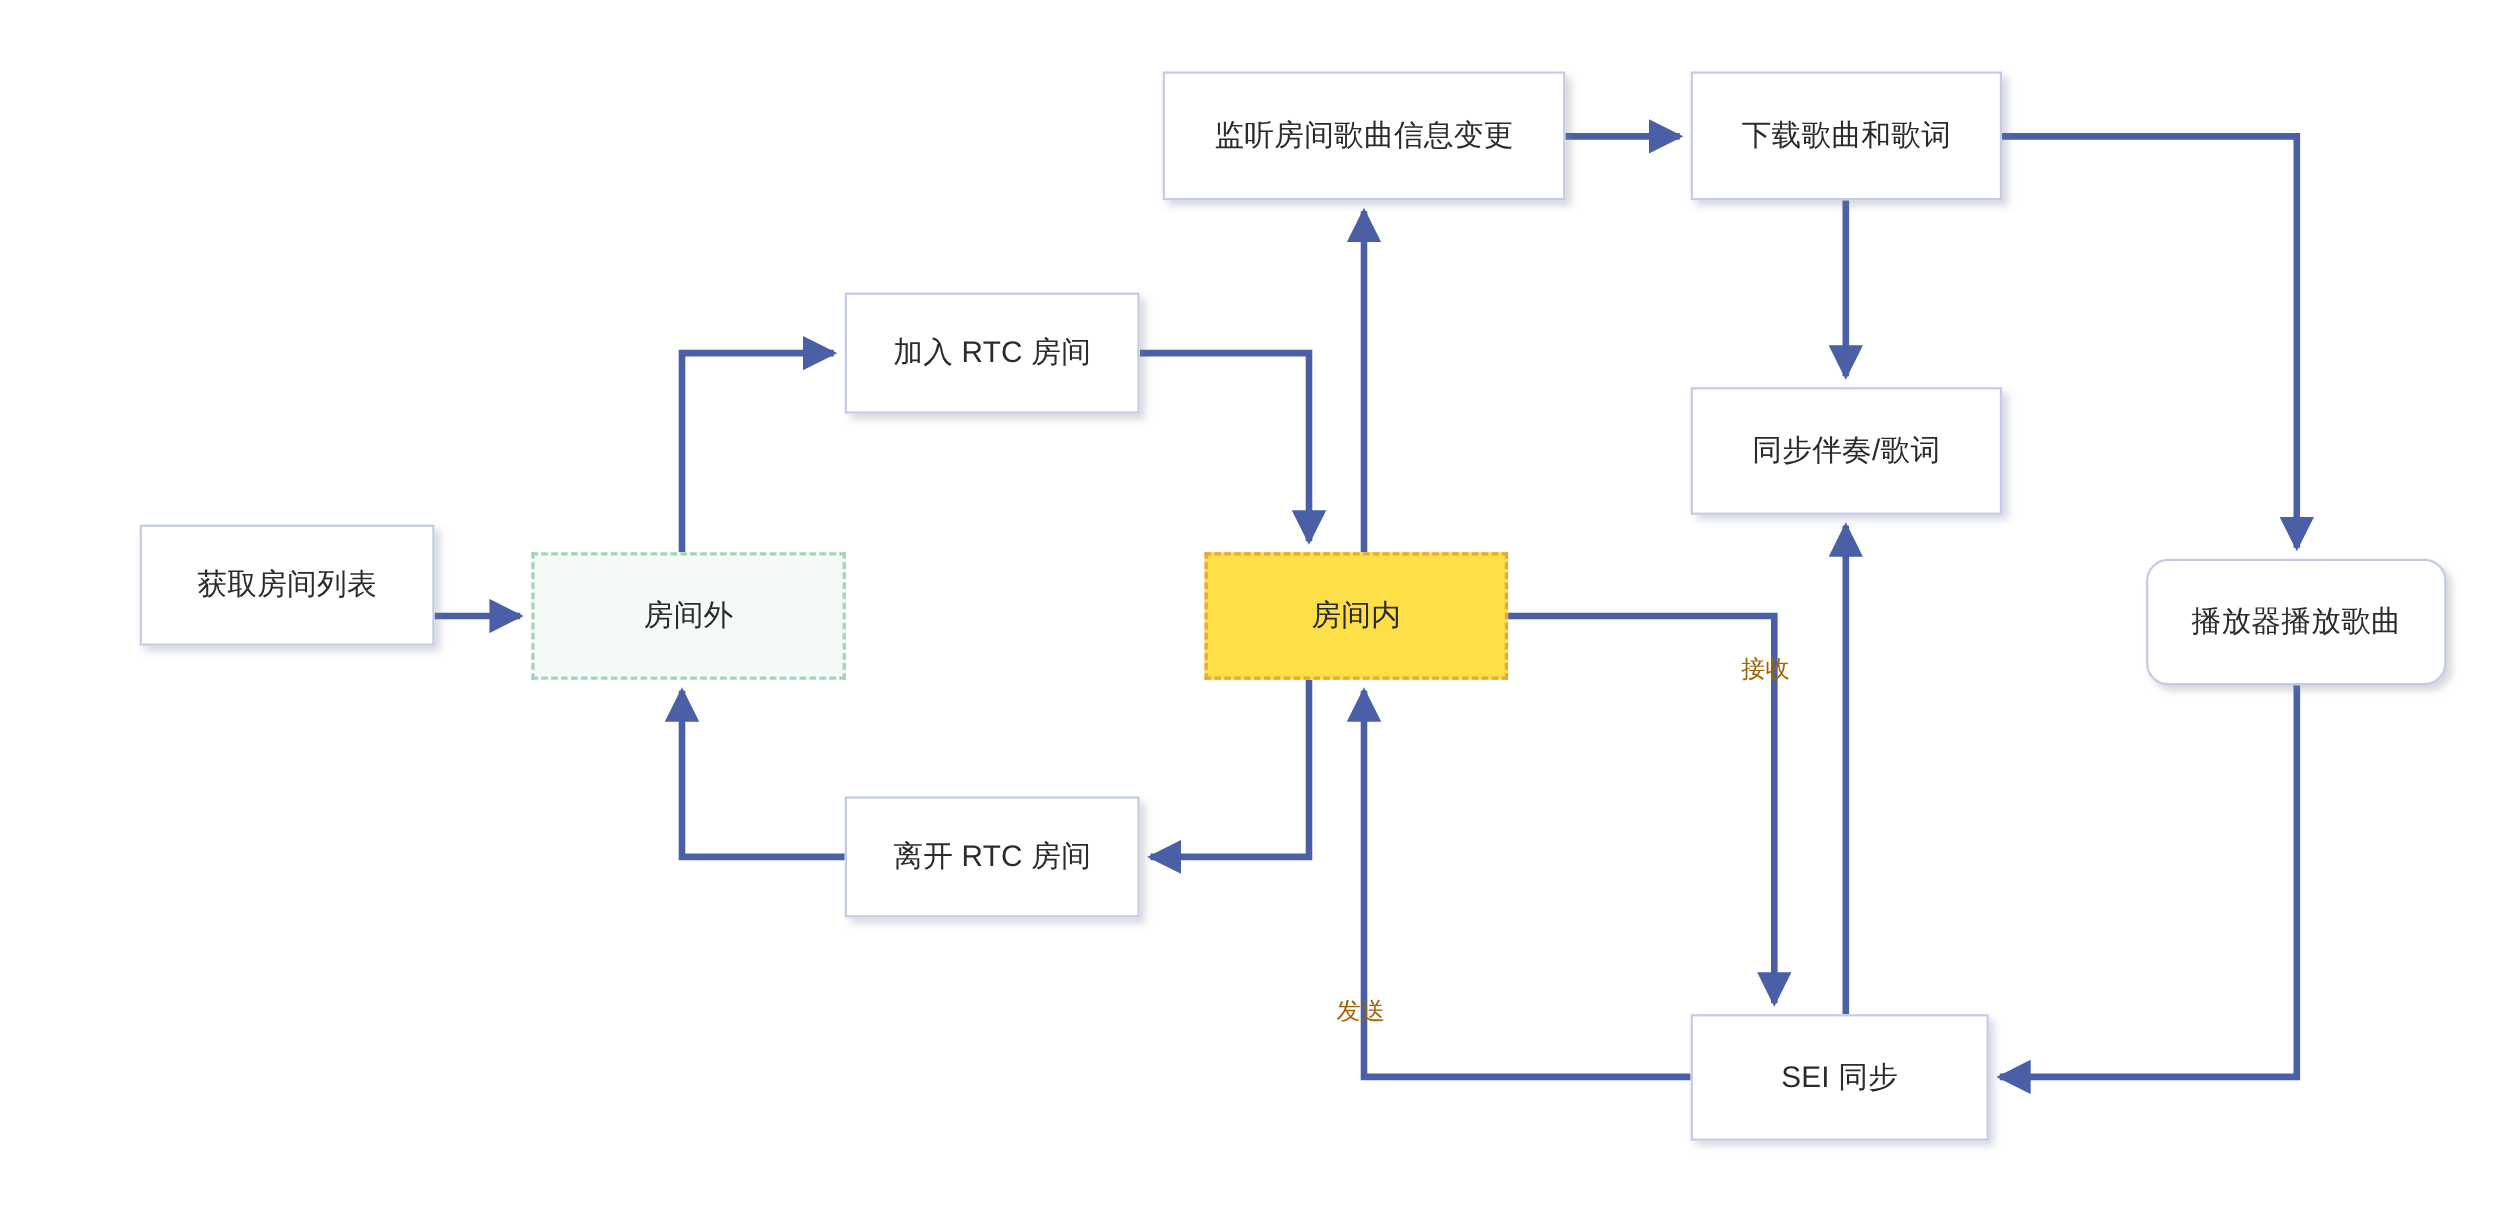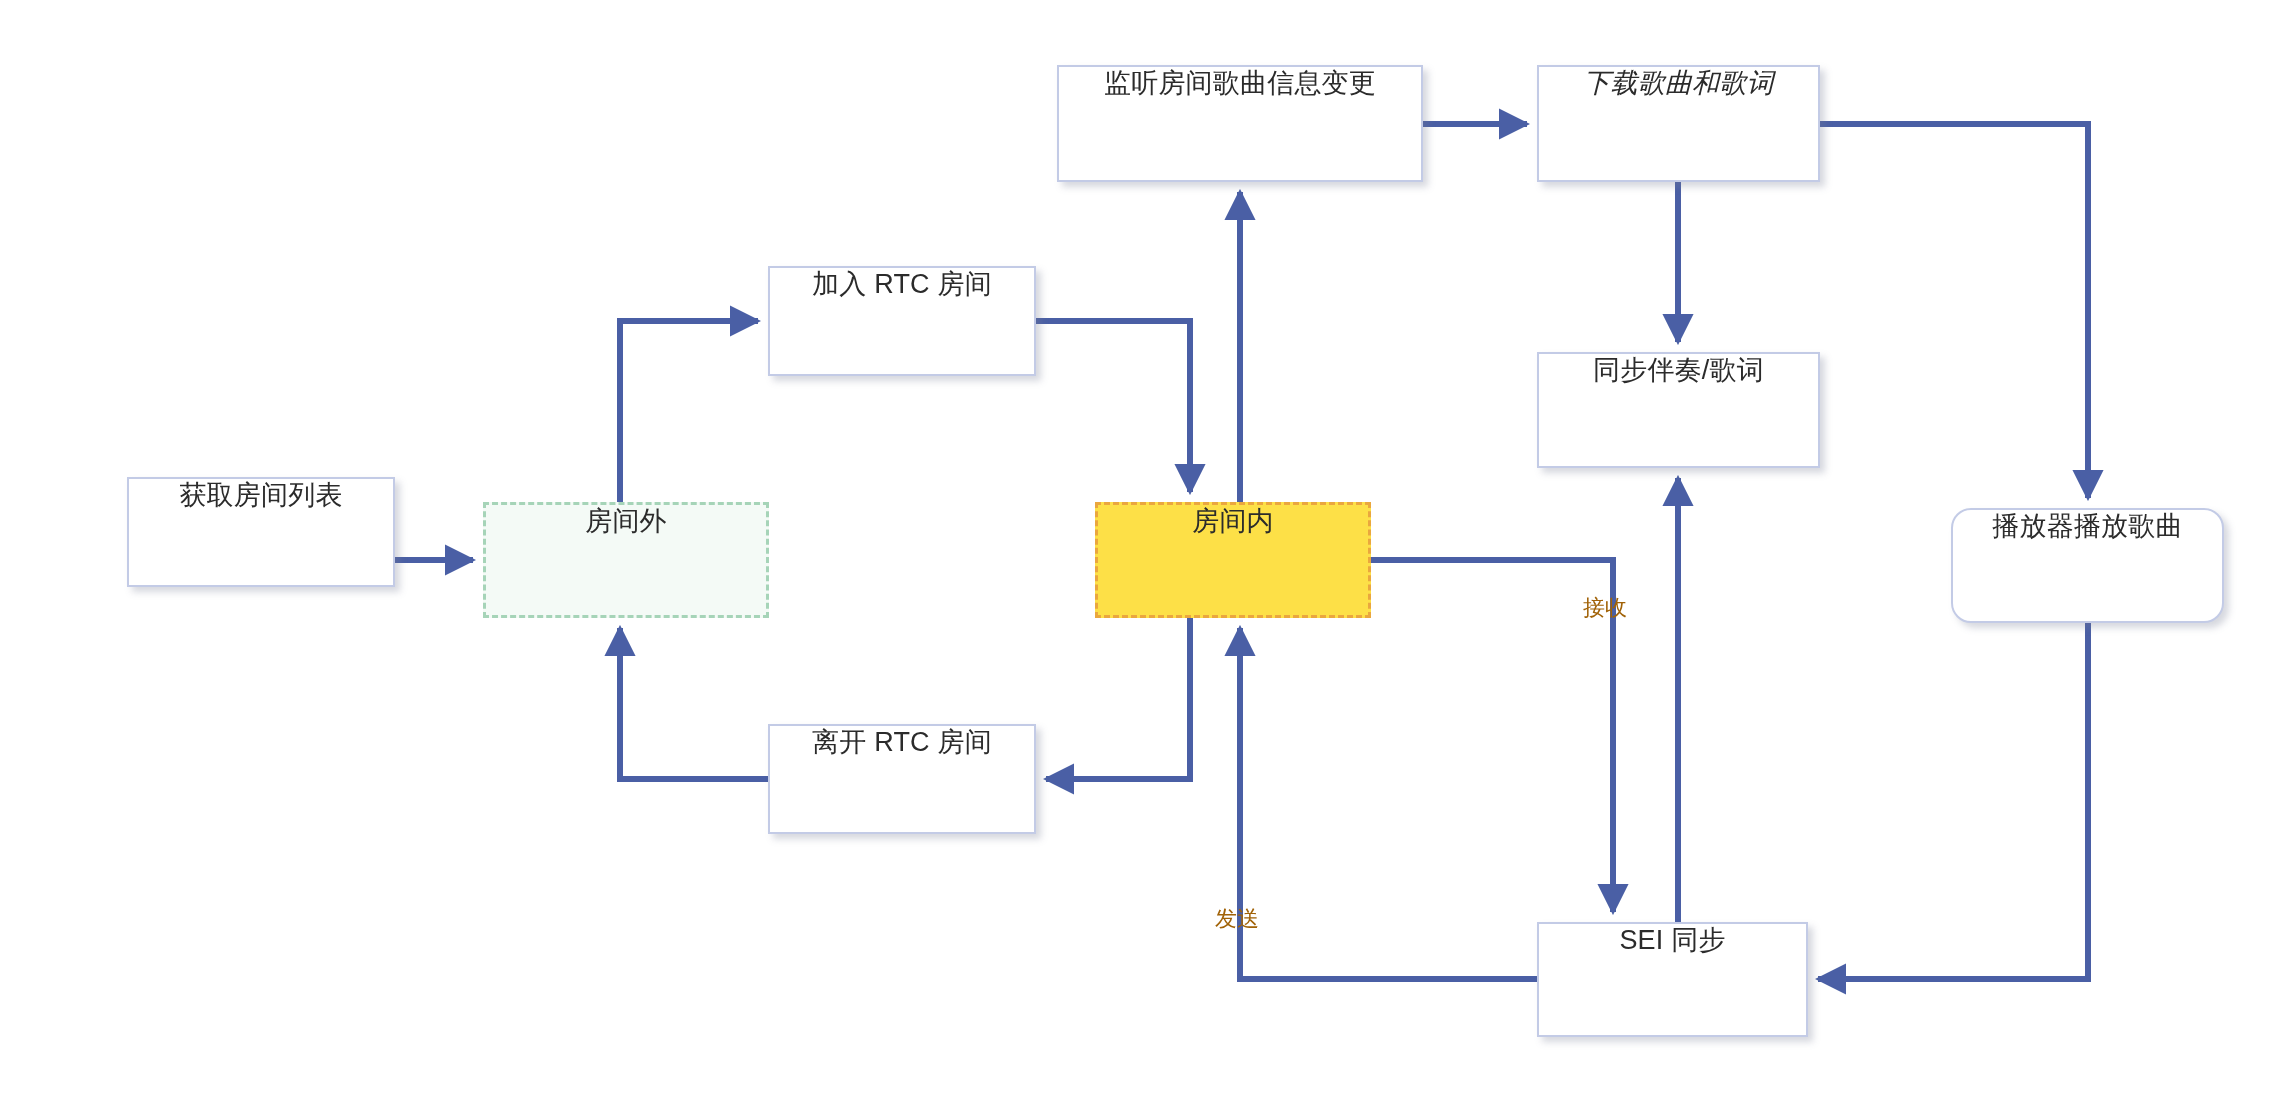"监听房间歌曲信息变更" .node { align-items: flex-start -> center }
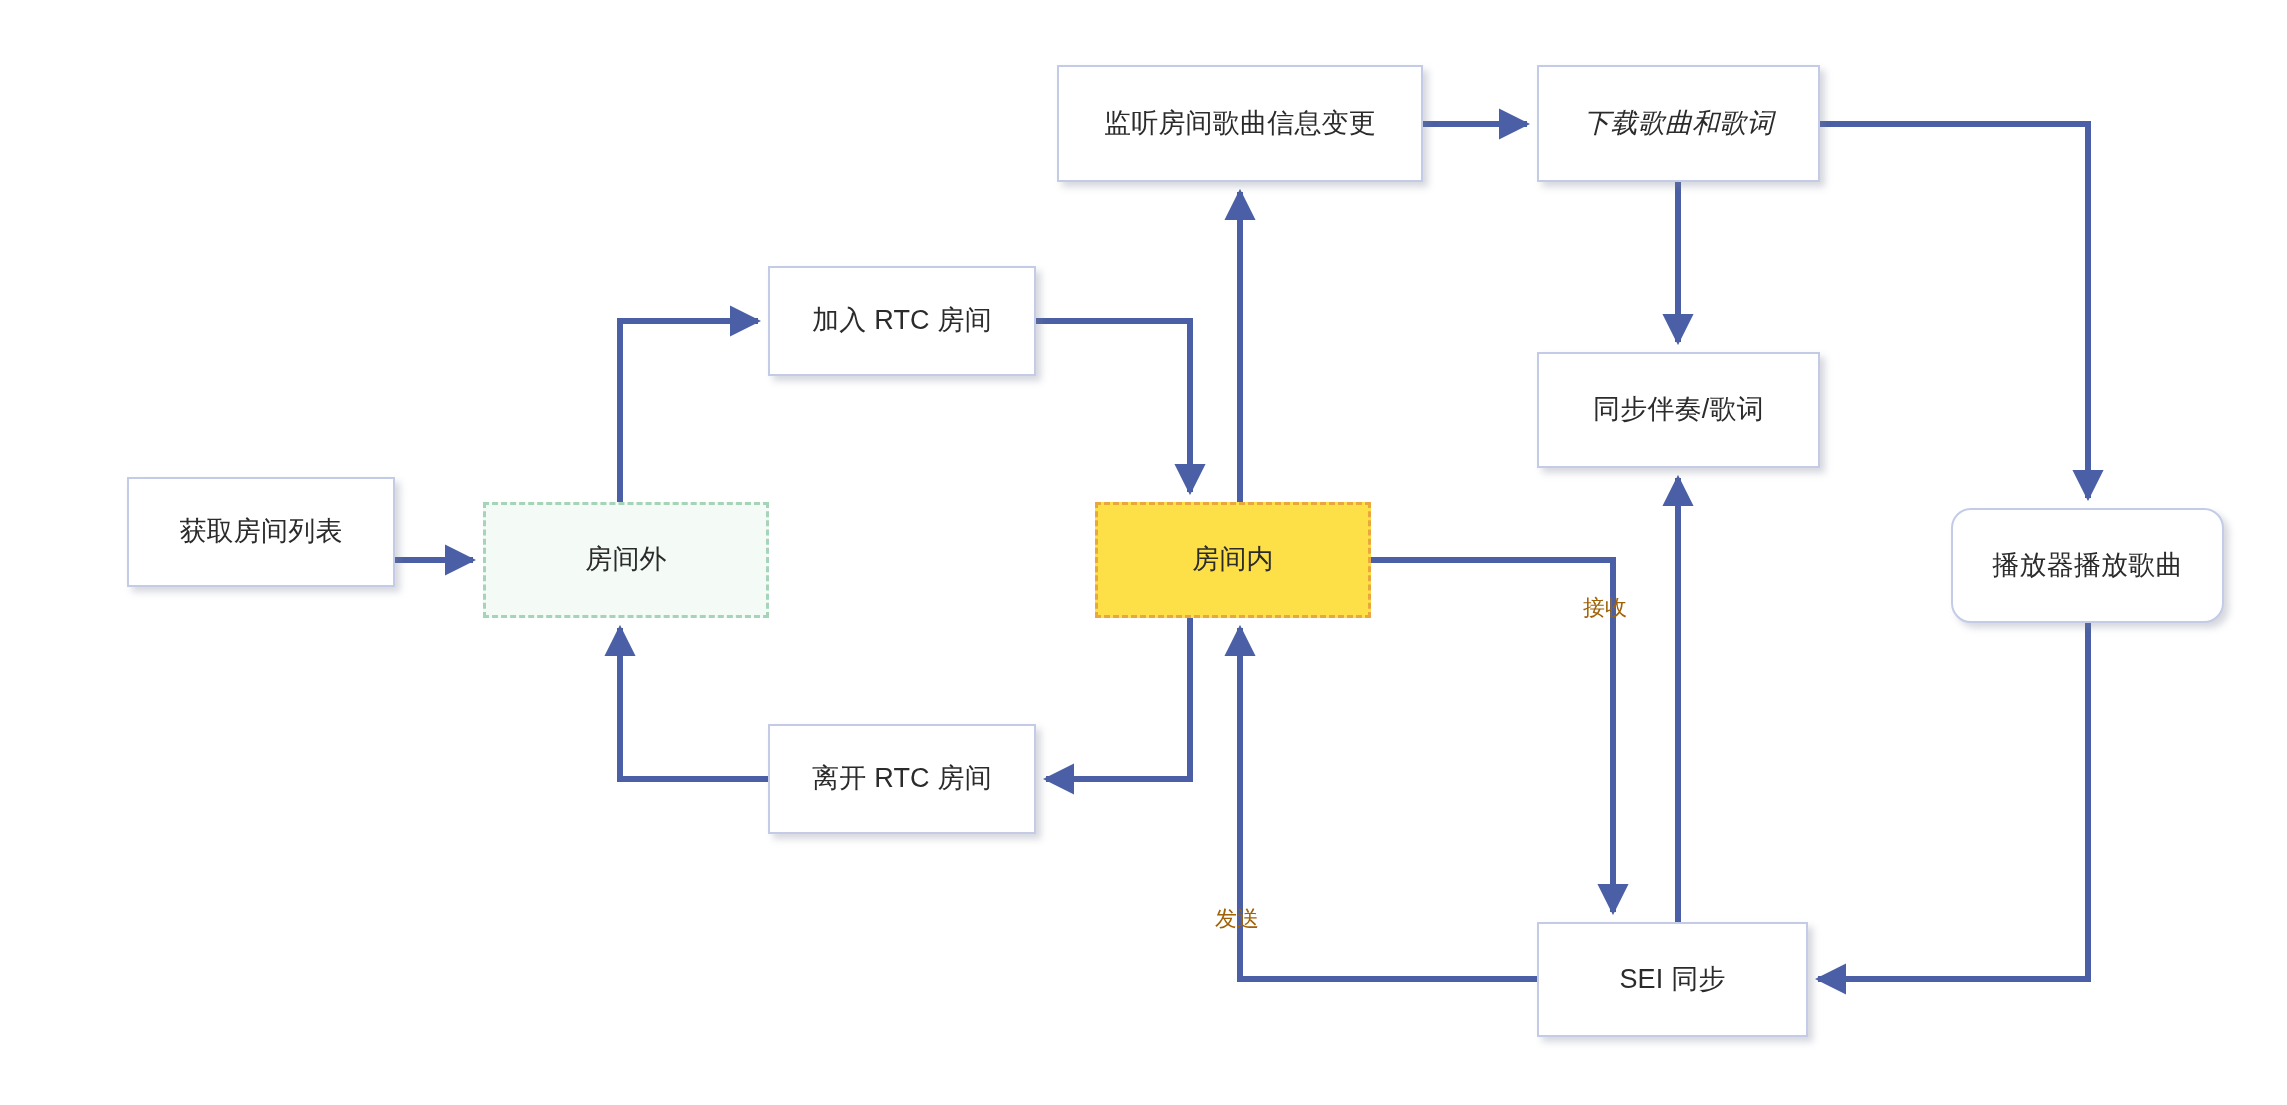"下载歌曲和歌词" div.node { font-style: italic -> none }
